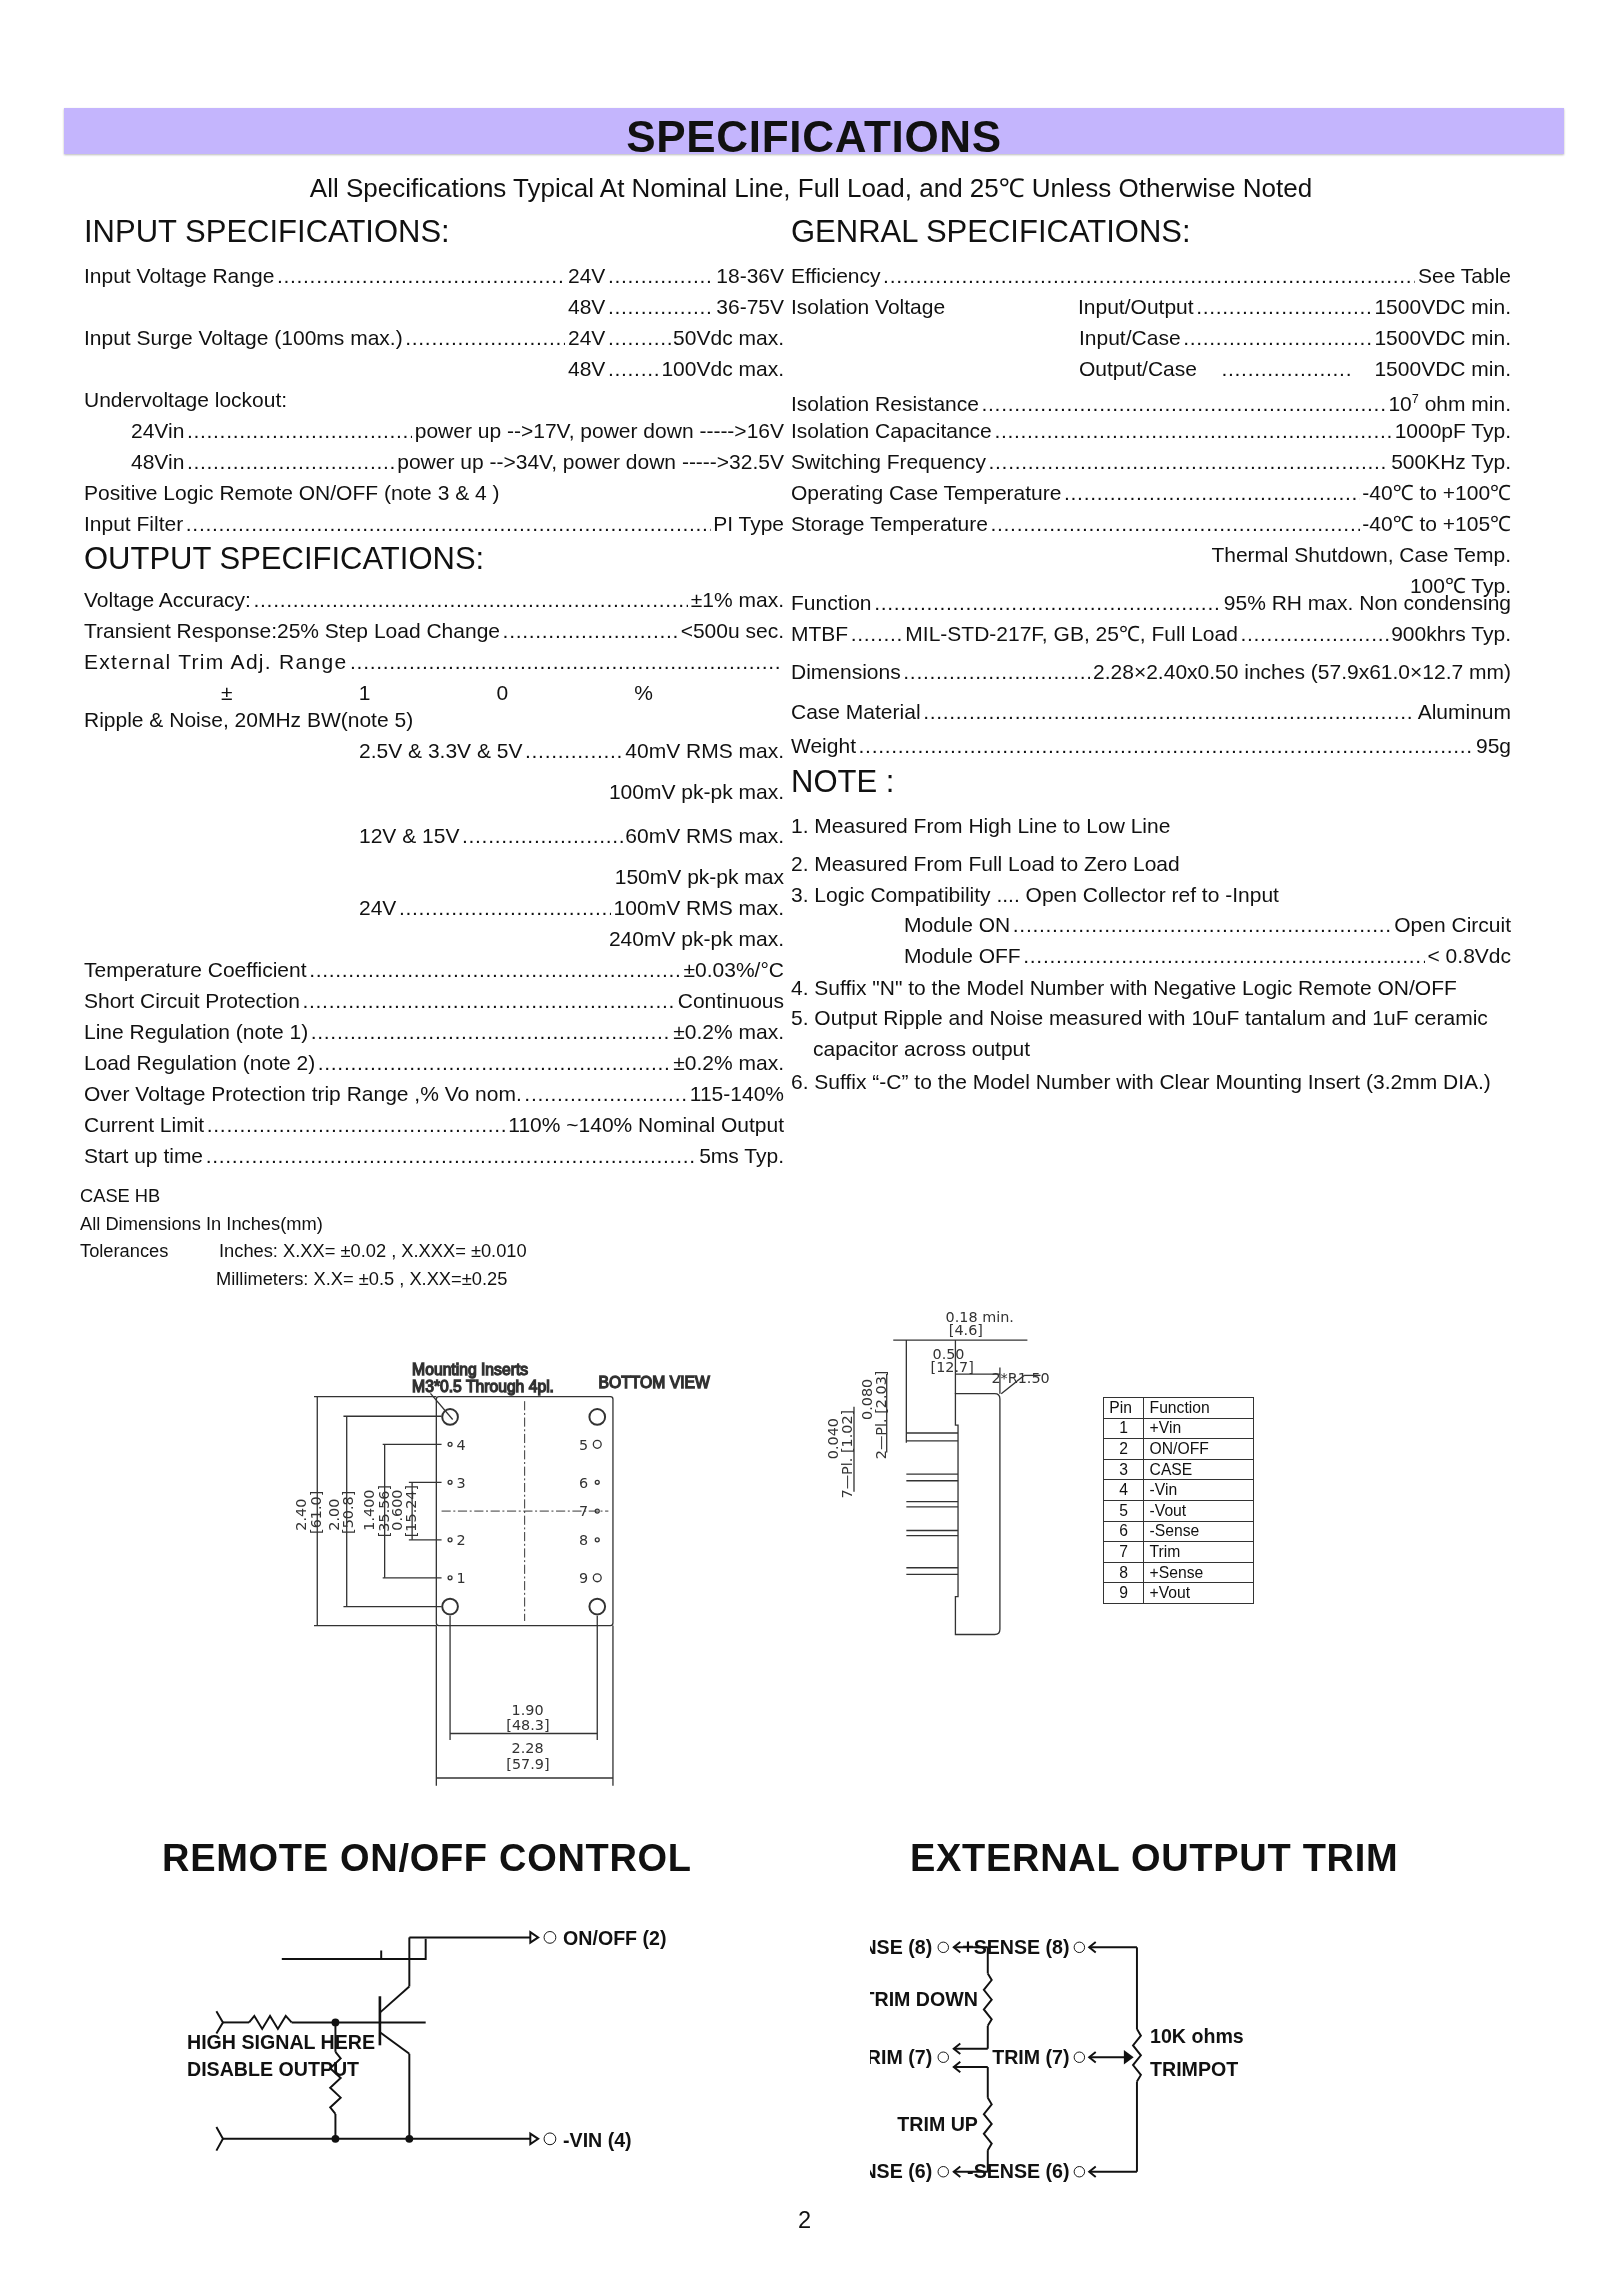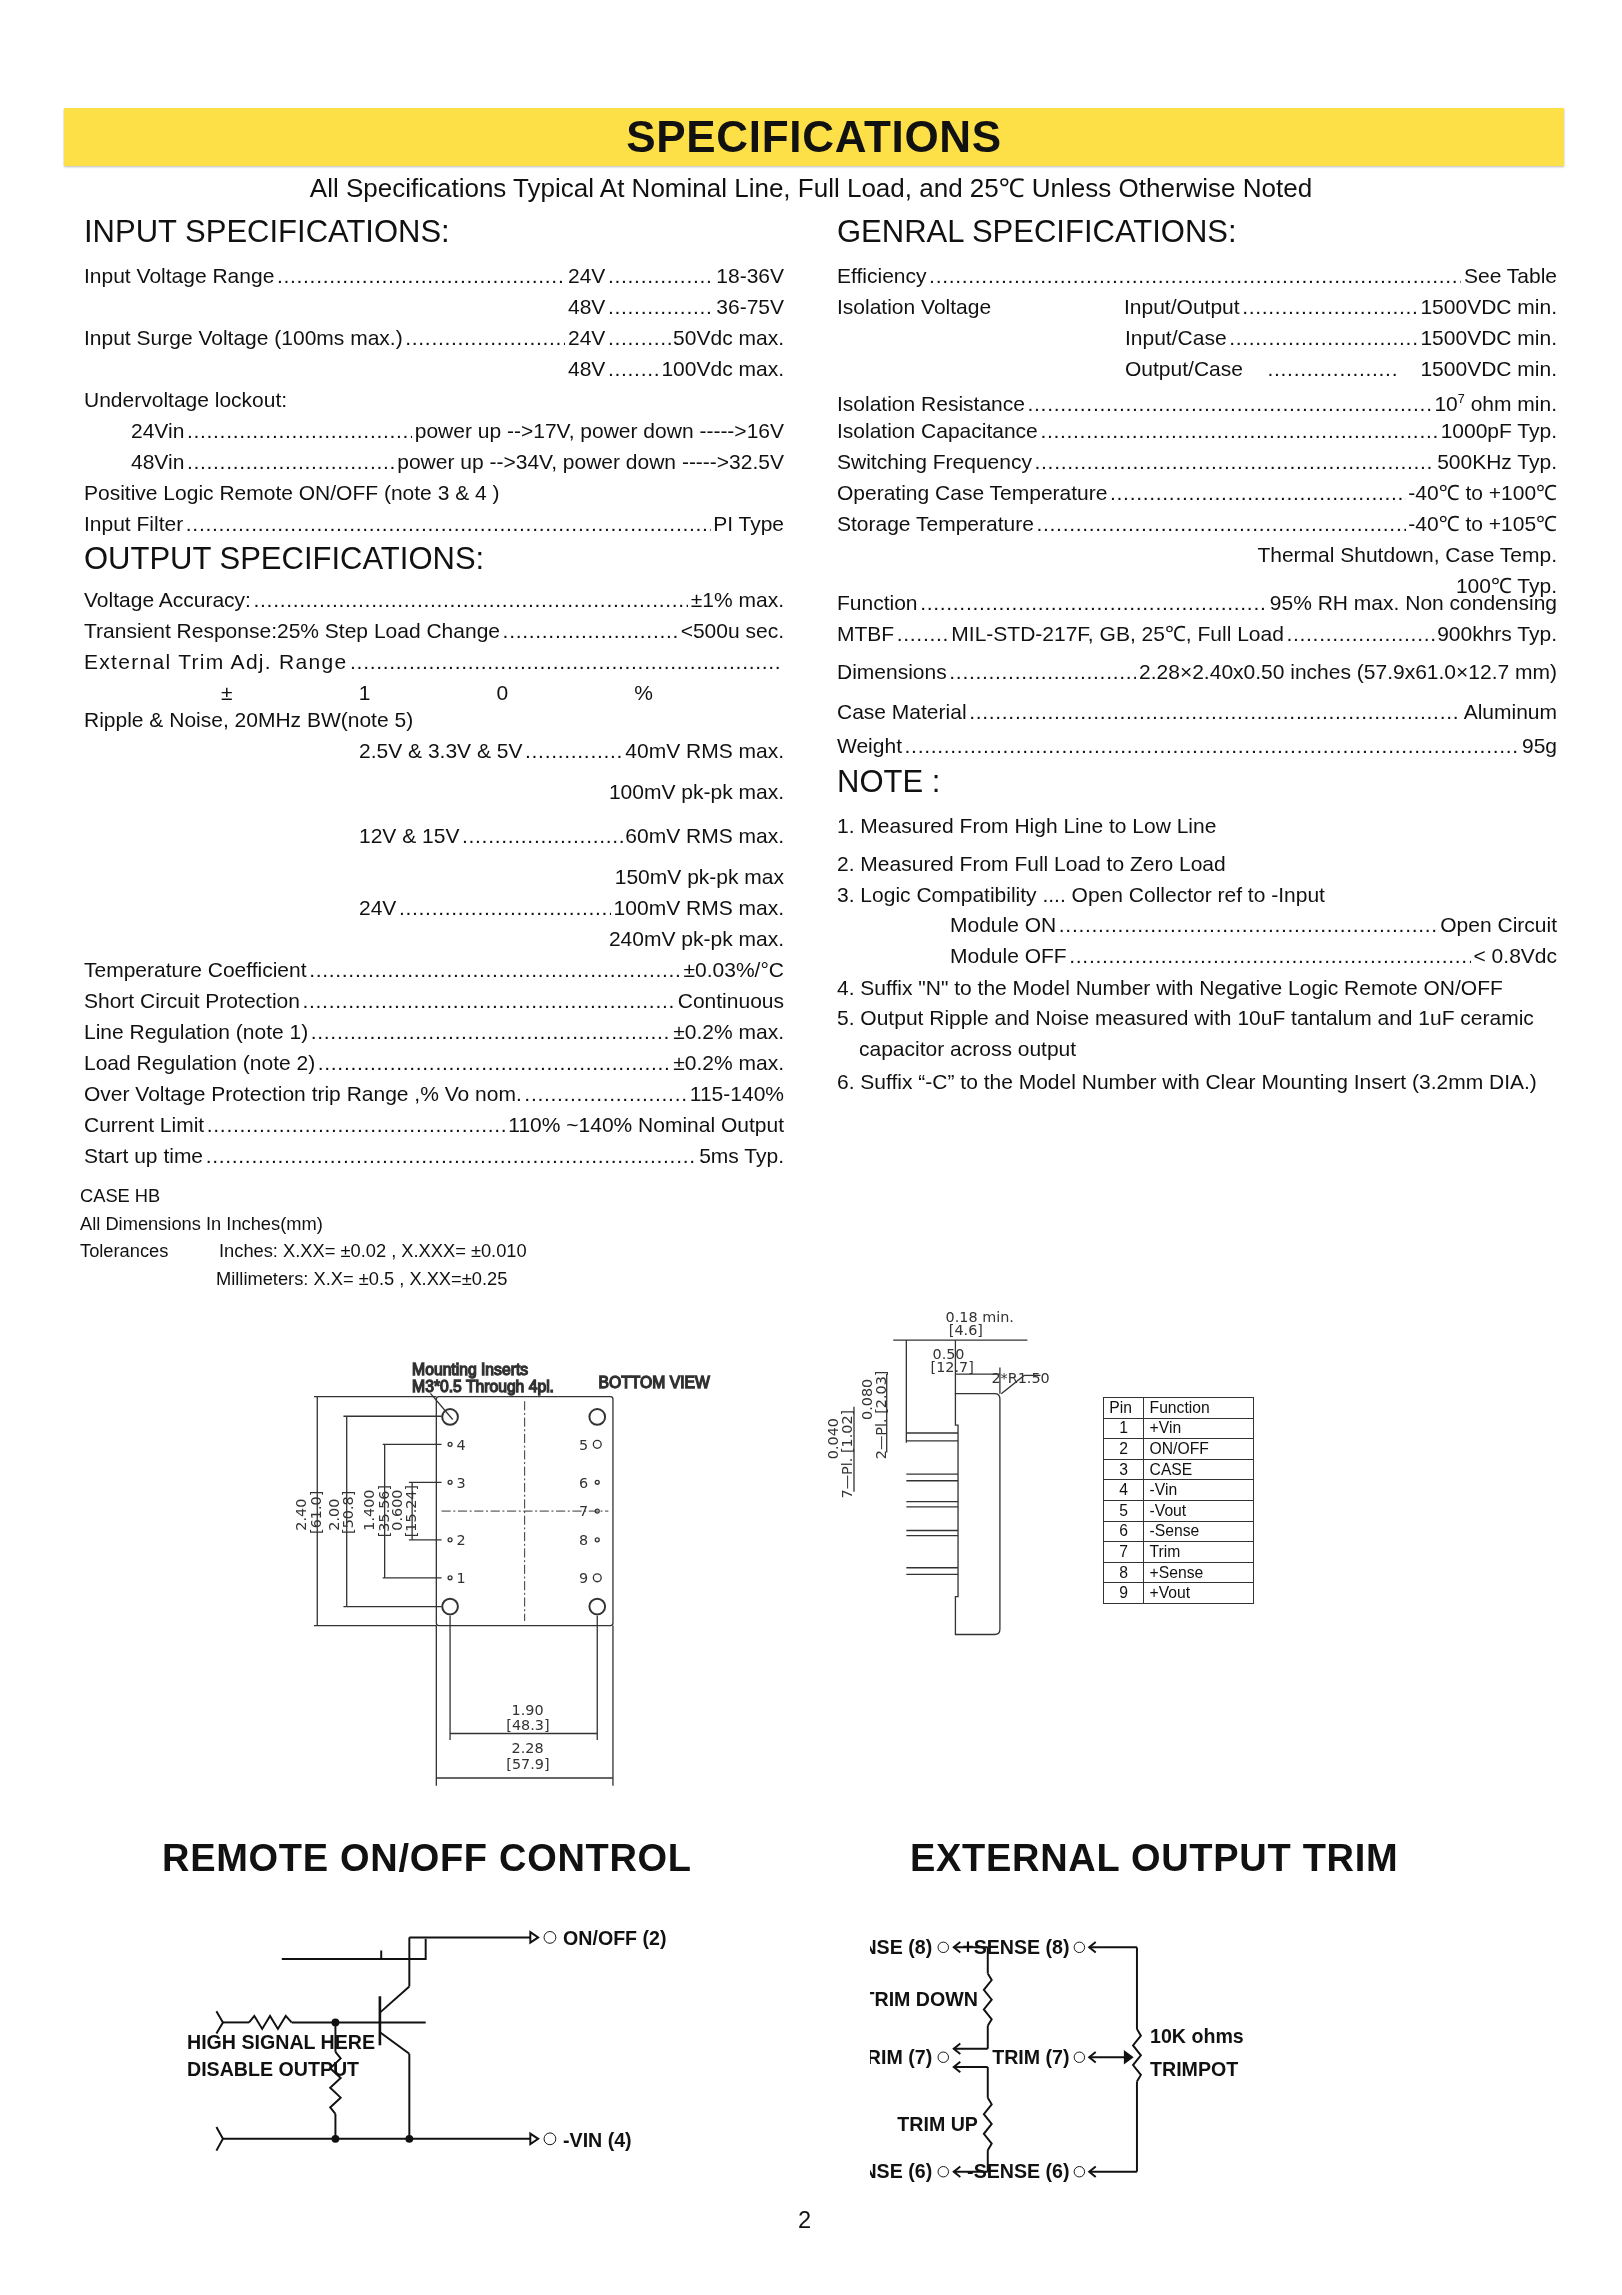"SPECIFICATIONS" .titlebar { background: #fde047 -> #c4b5fd; height: 58px -> 46px }
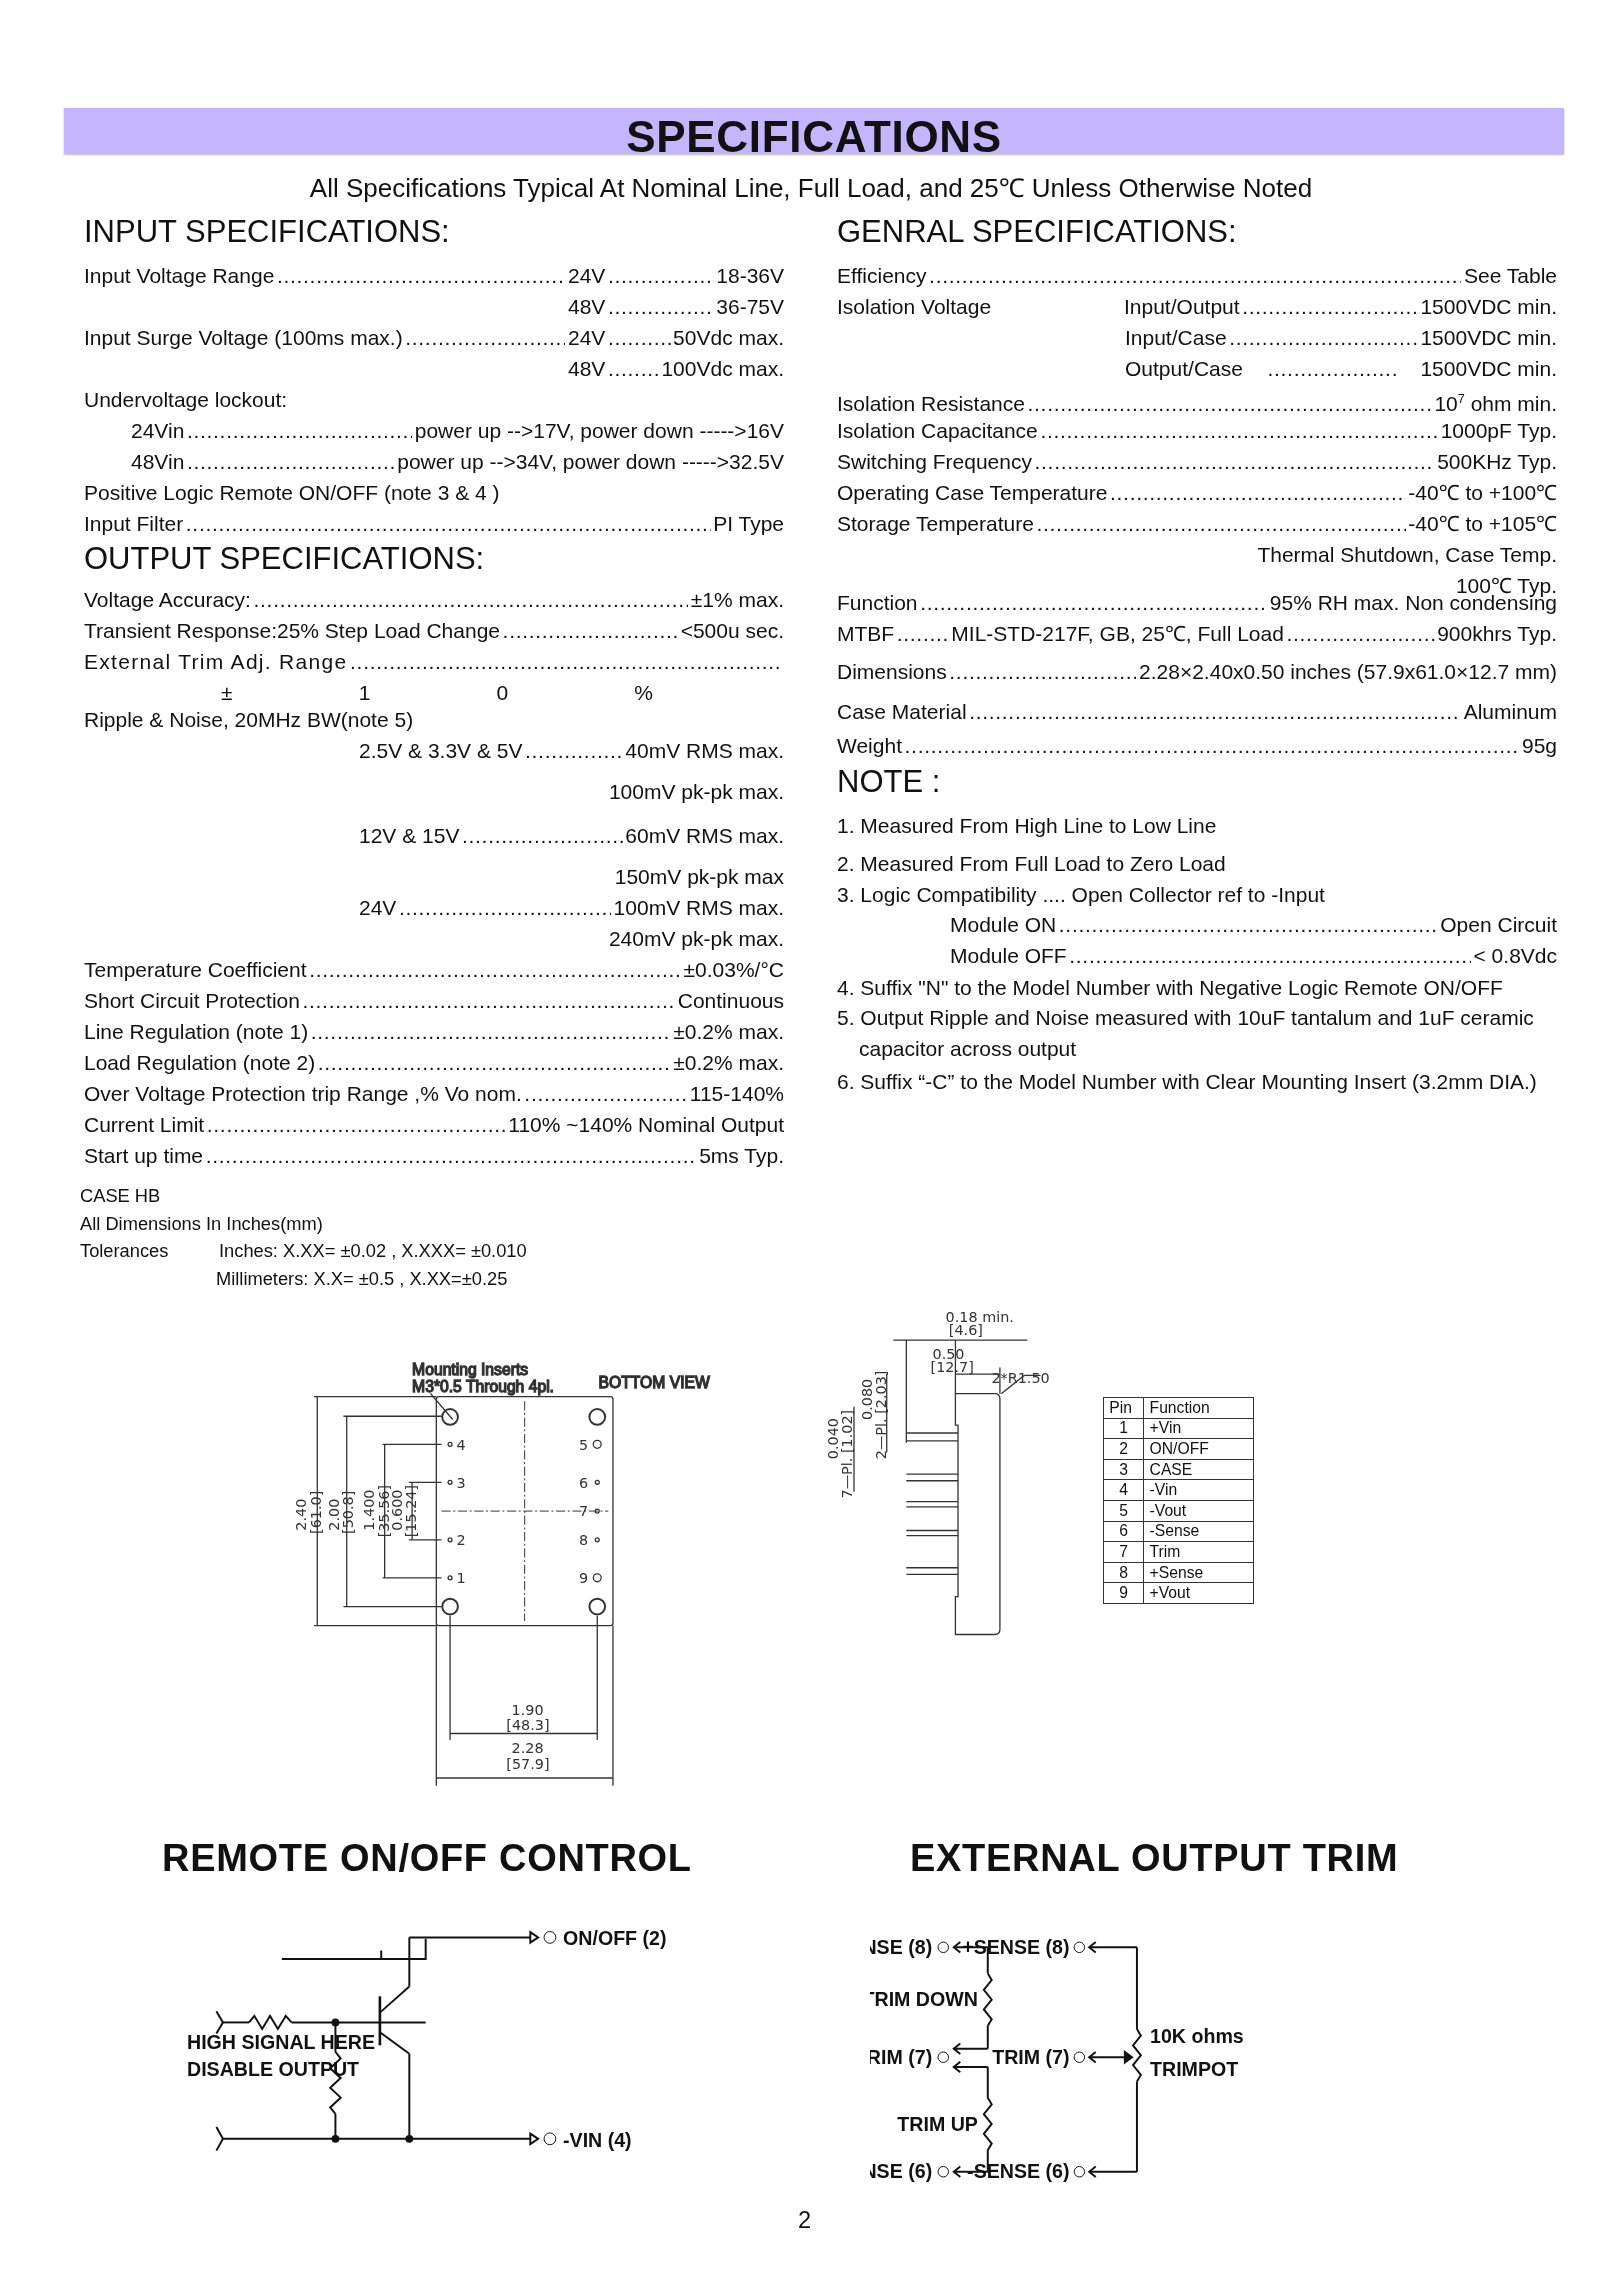"GENRAL SPECIFICATIONS:" div.abs { left: 822px -> 776px }
